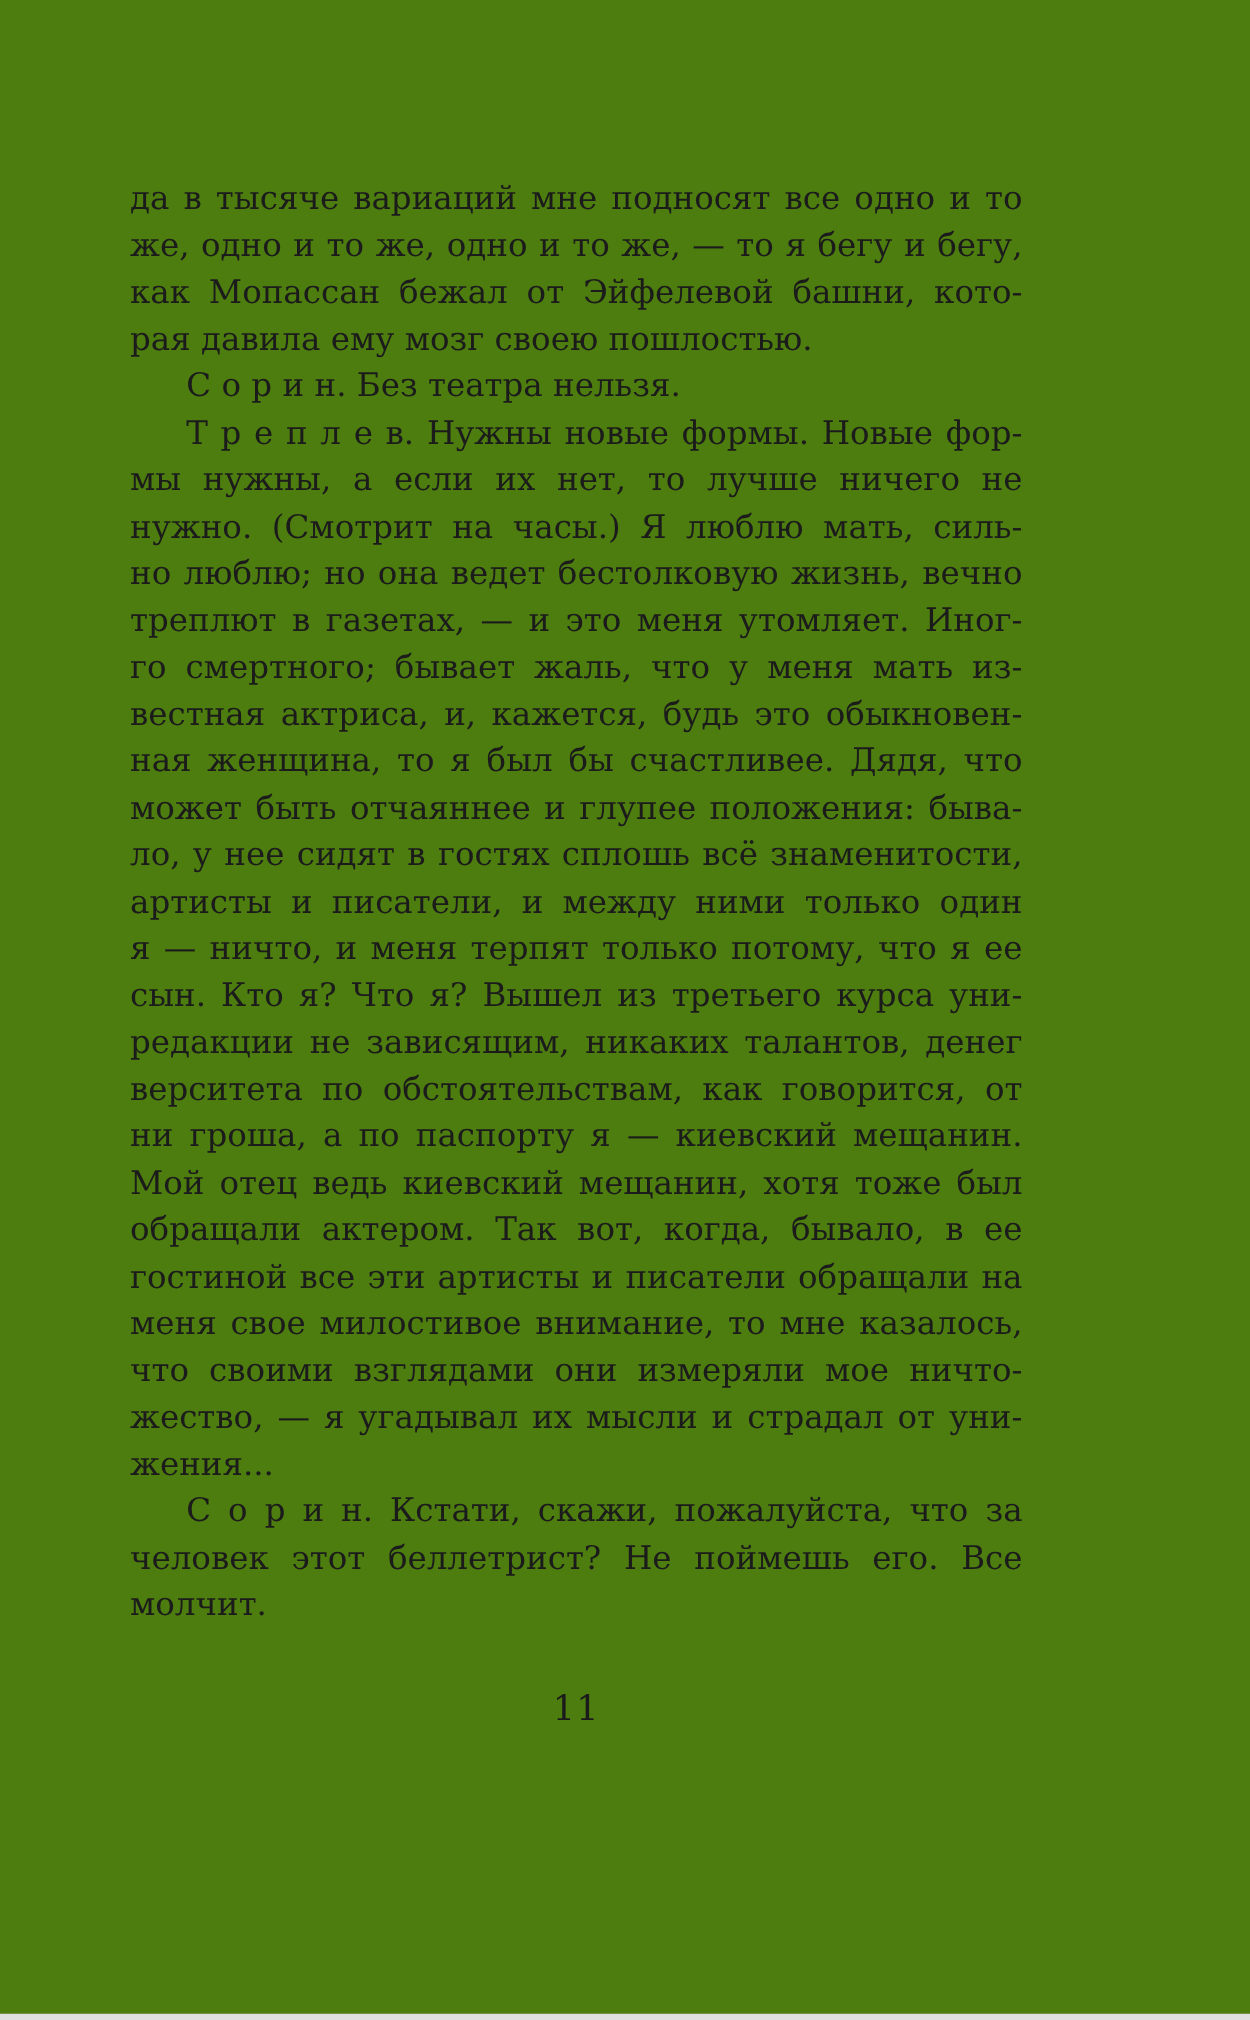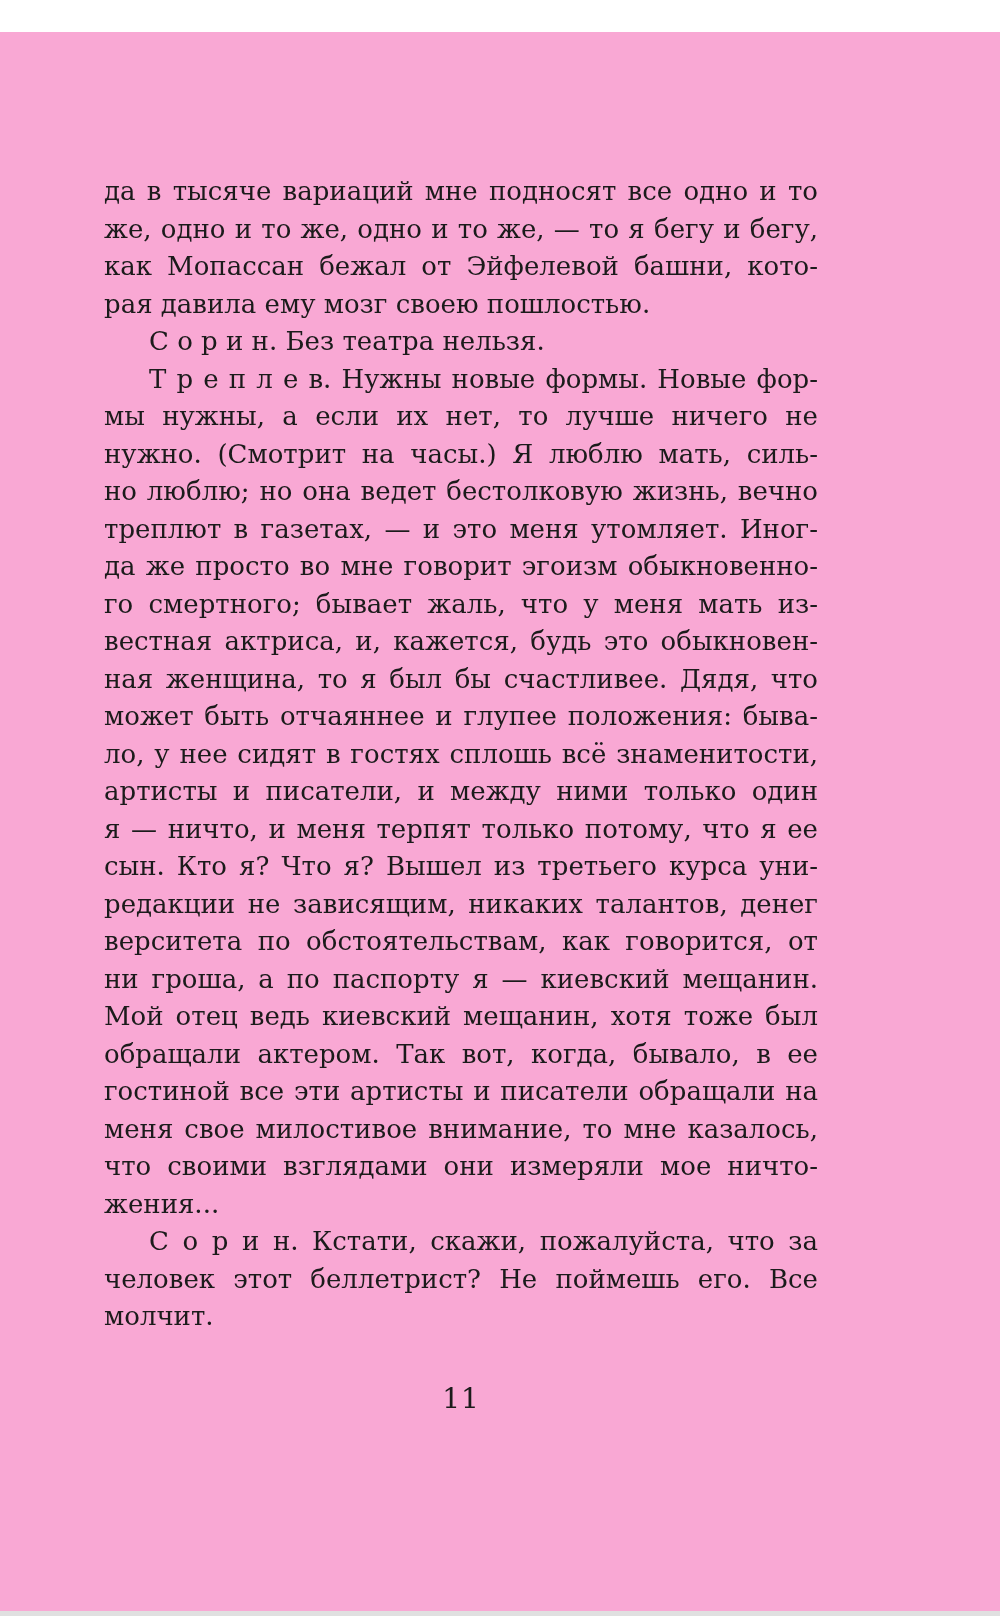"да в тысяче вариаций мне" .page { background: #f9a8d4 -> #4d7c0f; margin-top: 32px -> none }
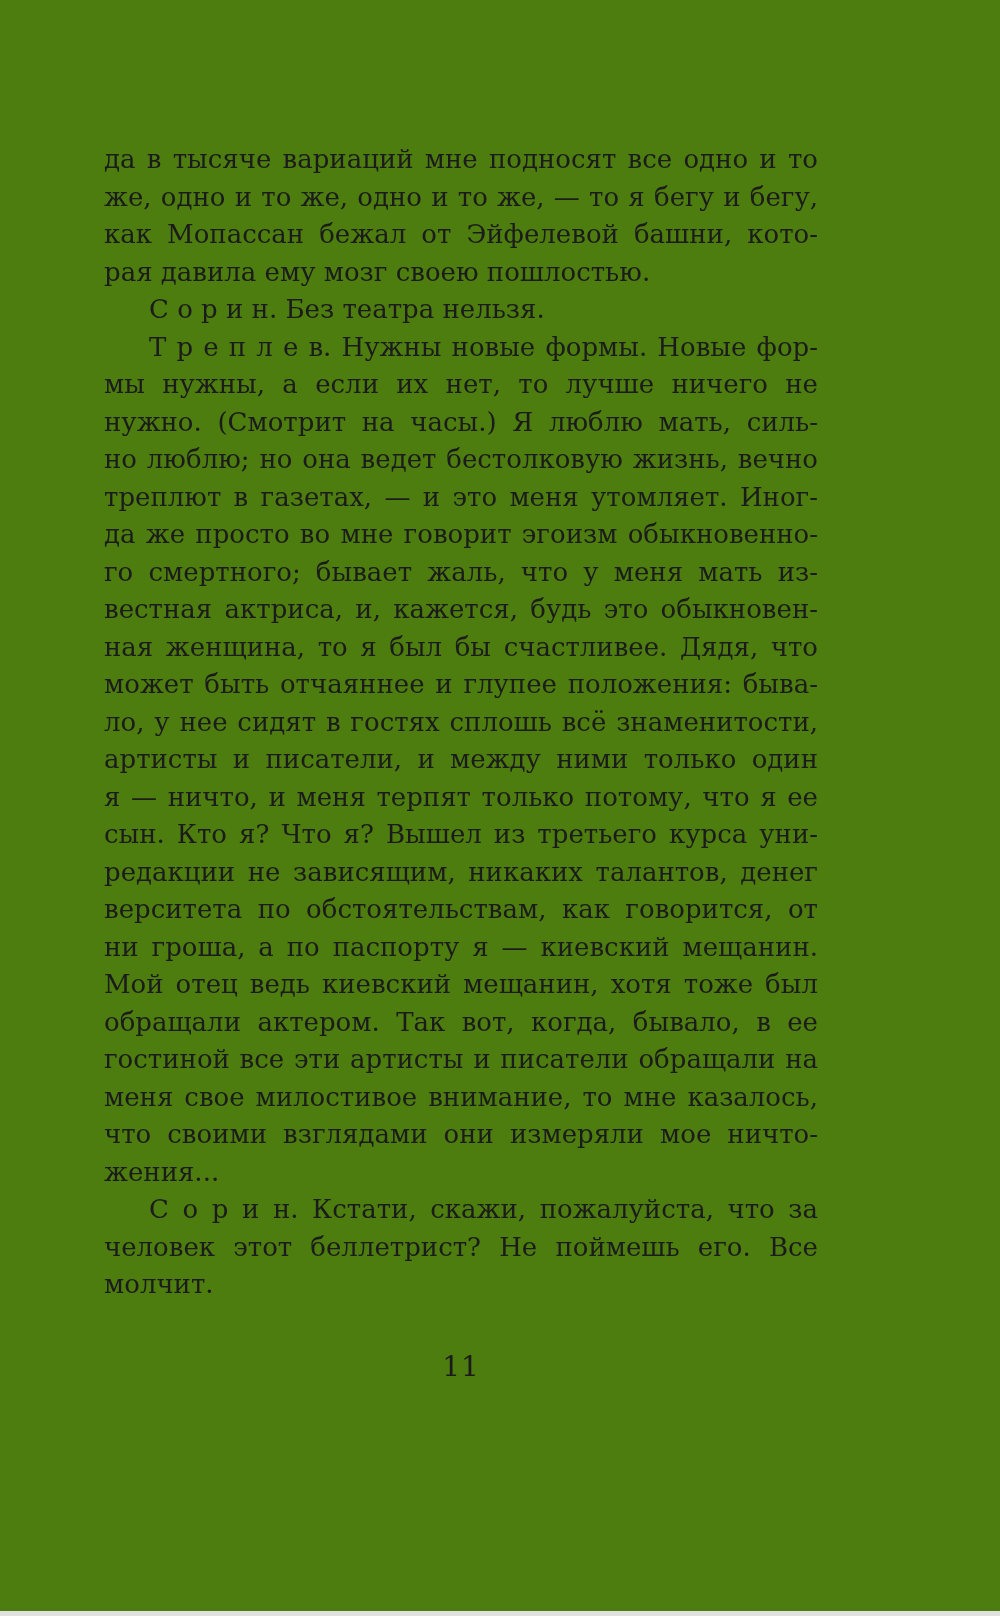"да же просто во мне" div.line { html: <div><span>да же просто во мне говорит эгоизм обыкновенно-</span></div> -> none }
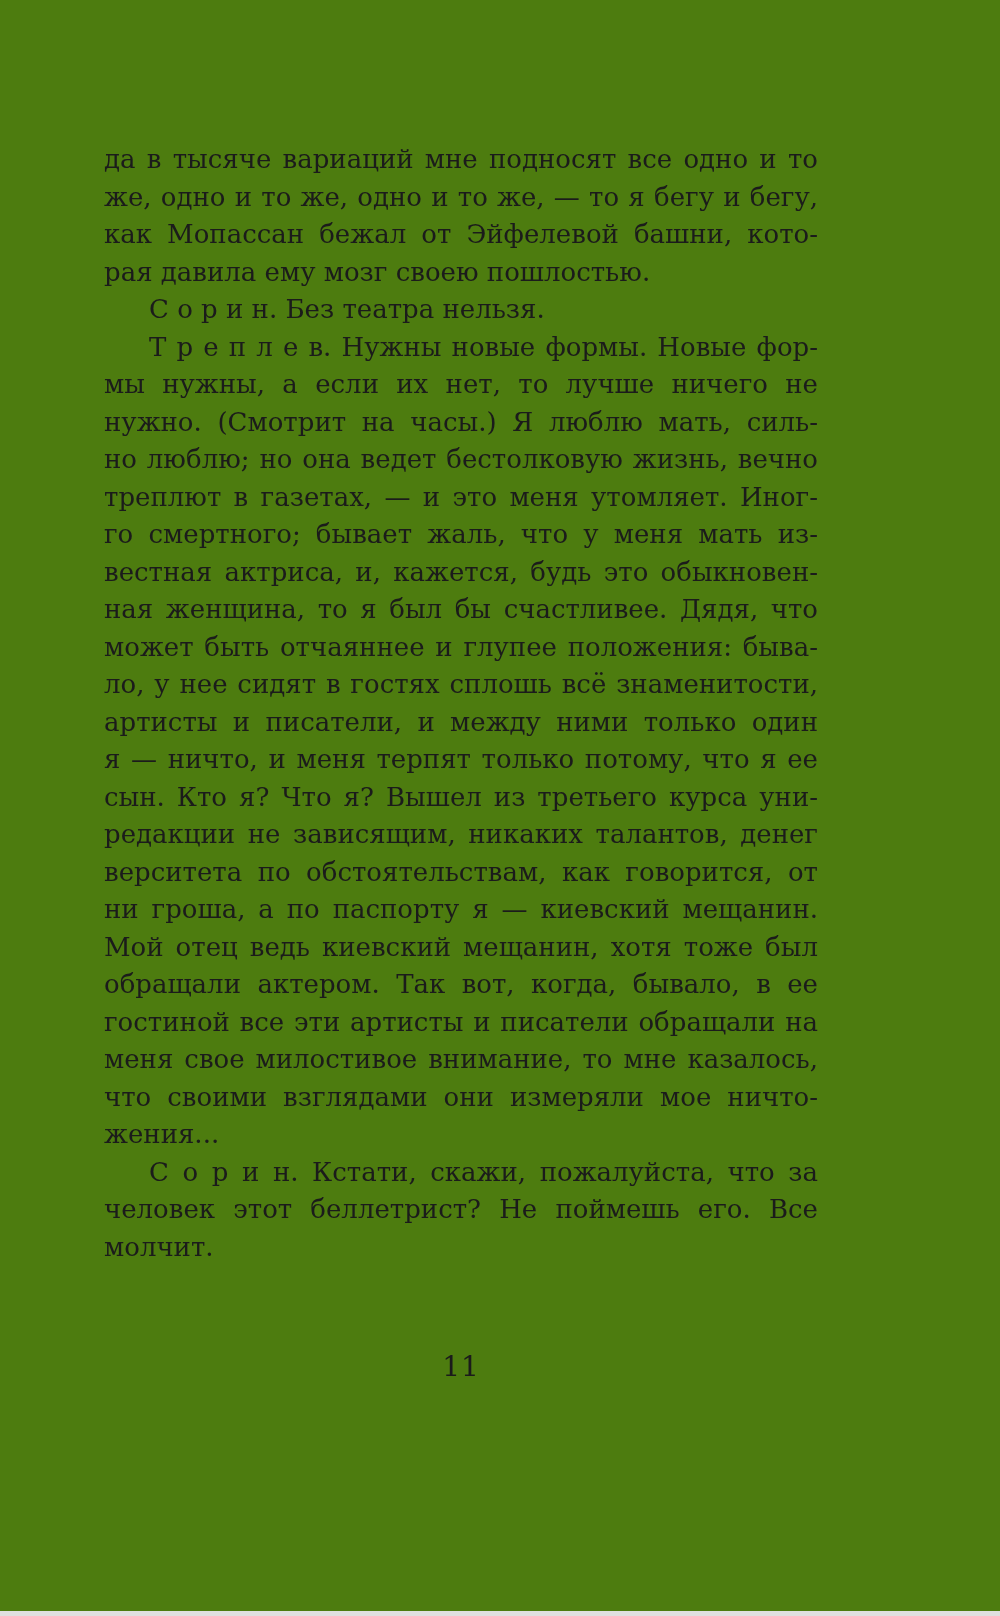"жество, — я угадывал их" div.line { html: none -> <div><span>жество, — я угадывал их мысли и страдал от уни-</span></div> }
